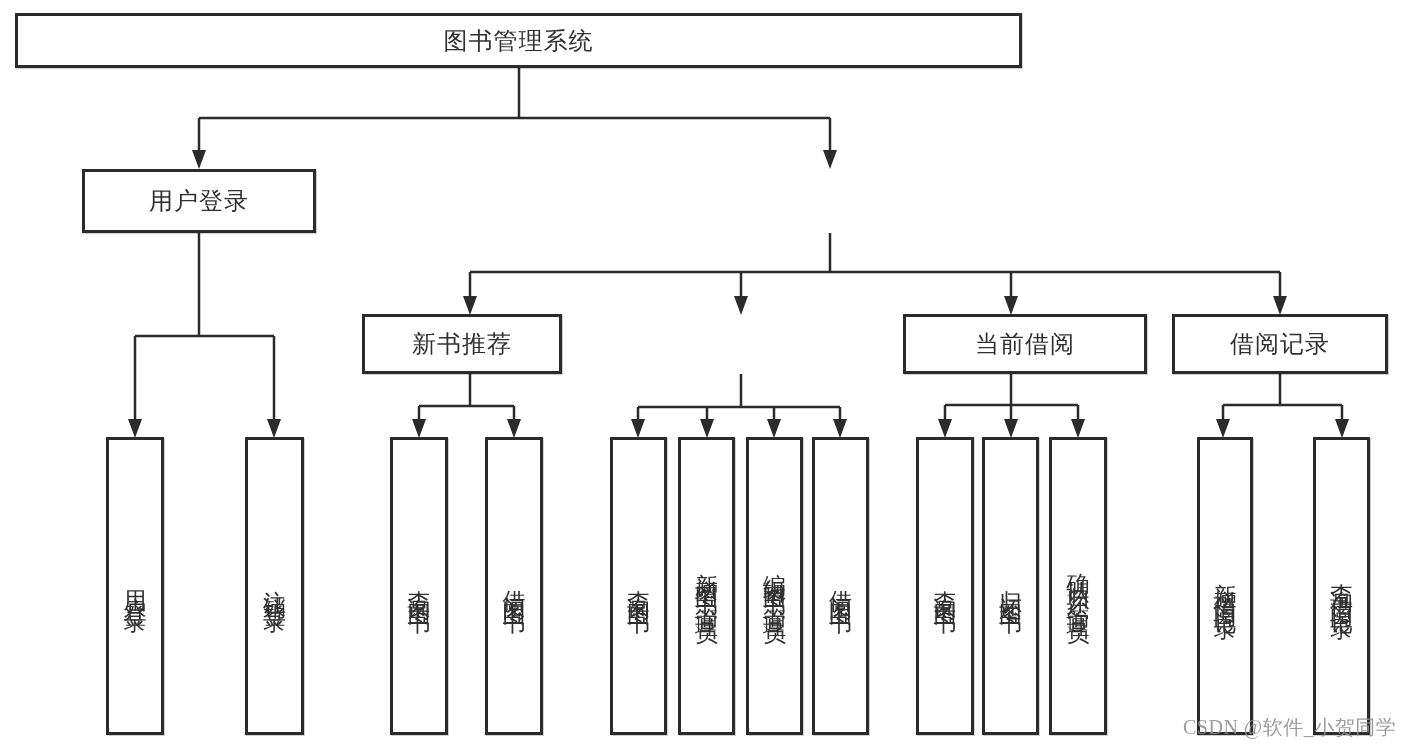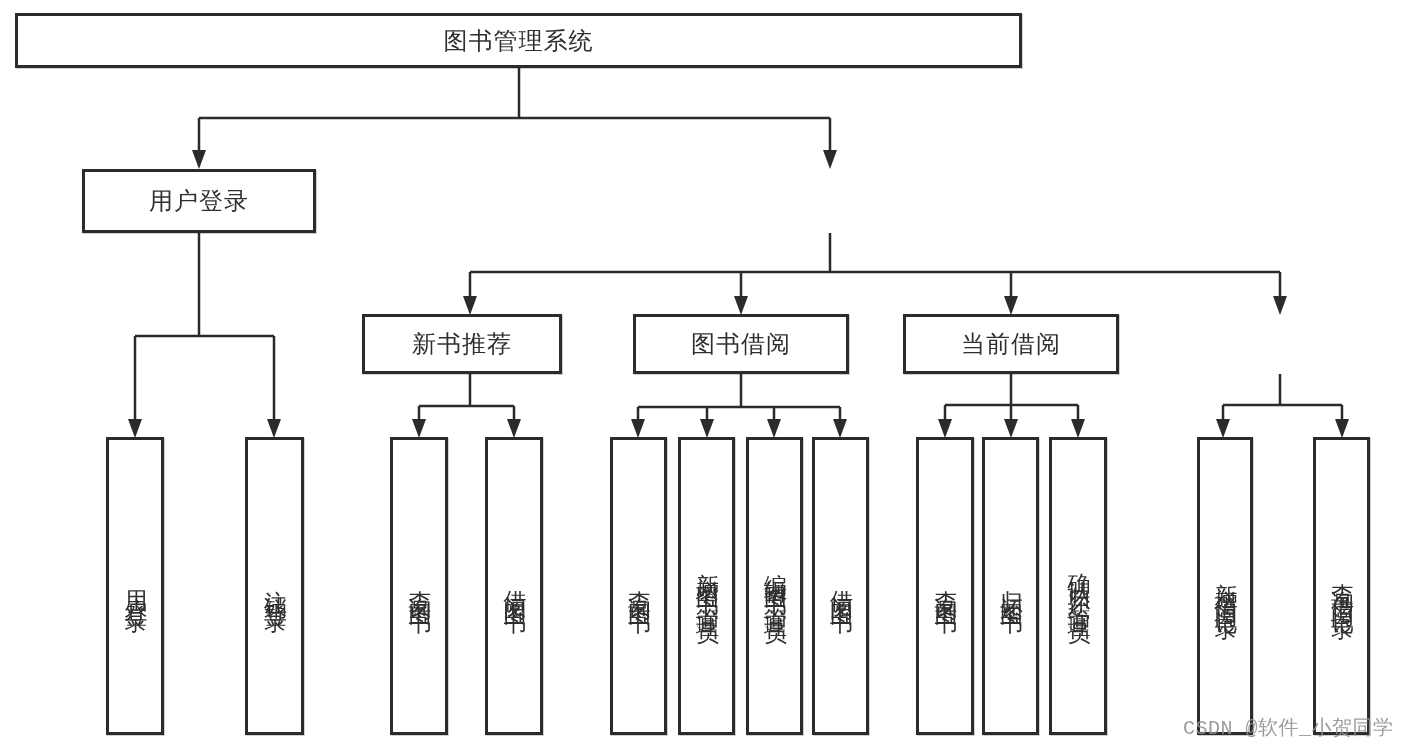"图书管理系统" .stage { font-family: Liberation Mono, monospace -> Liberation Serif, serif }
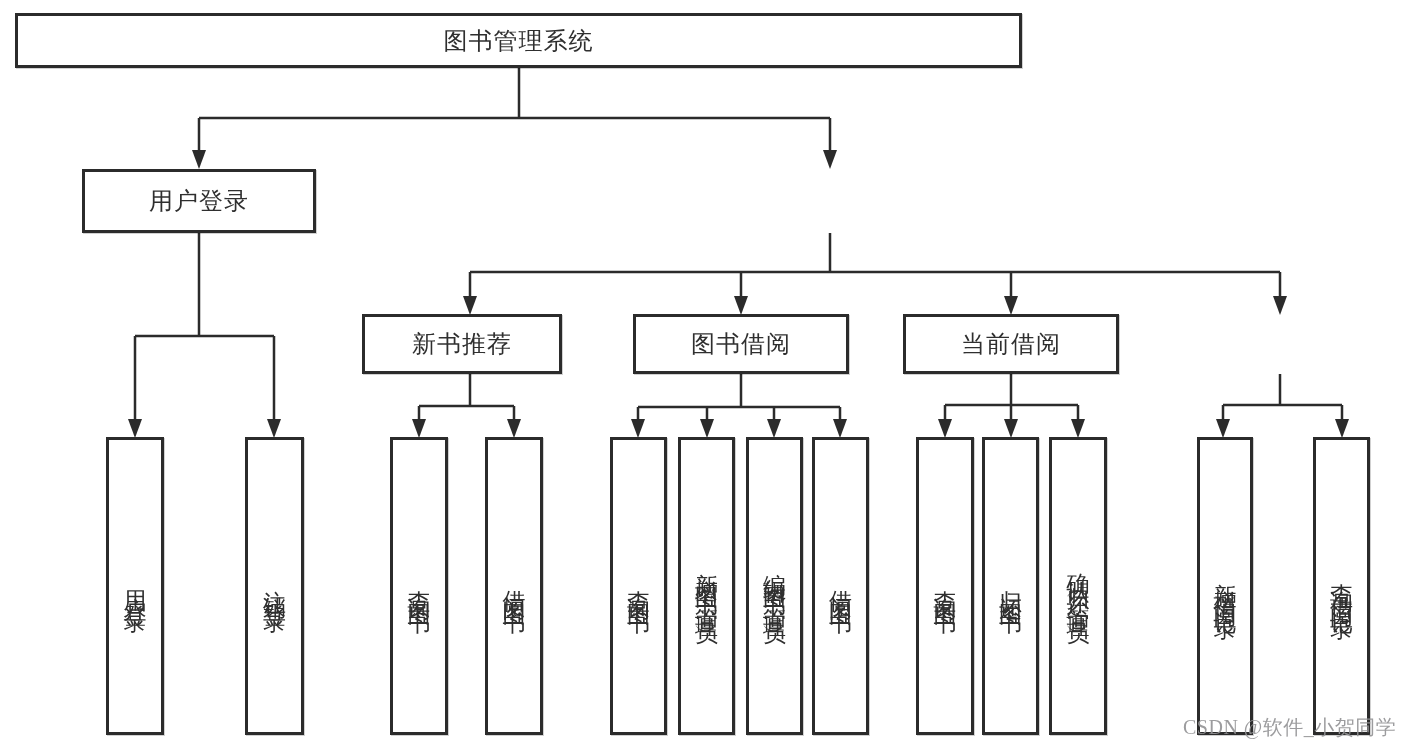"图书借阅" div.node { html: <div>图书借阅</div> -> none }
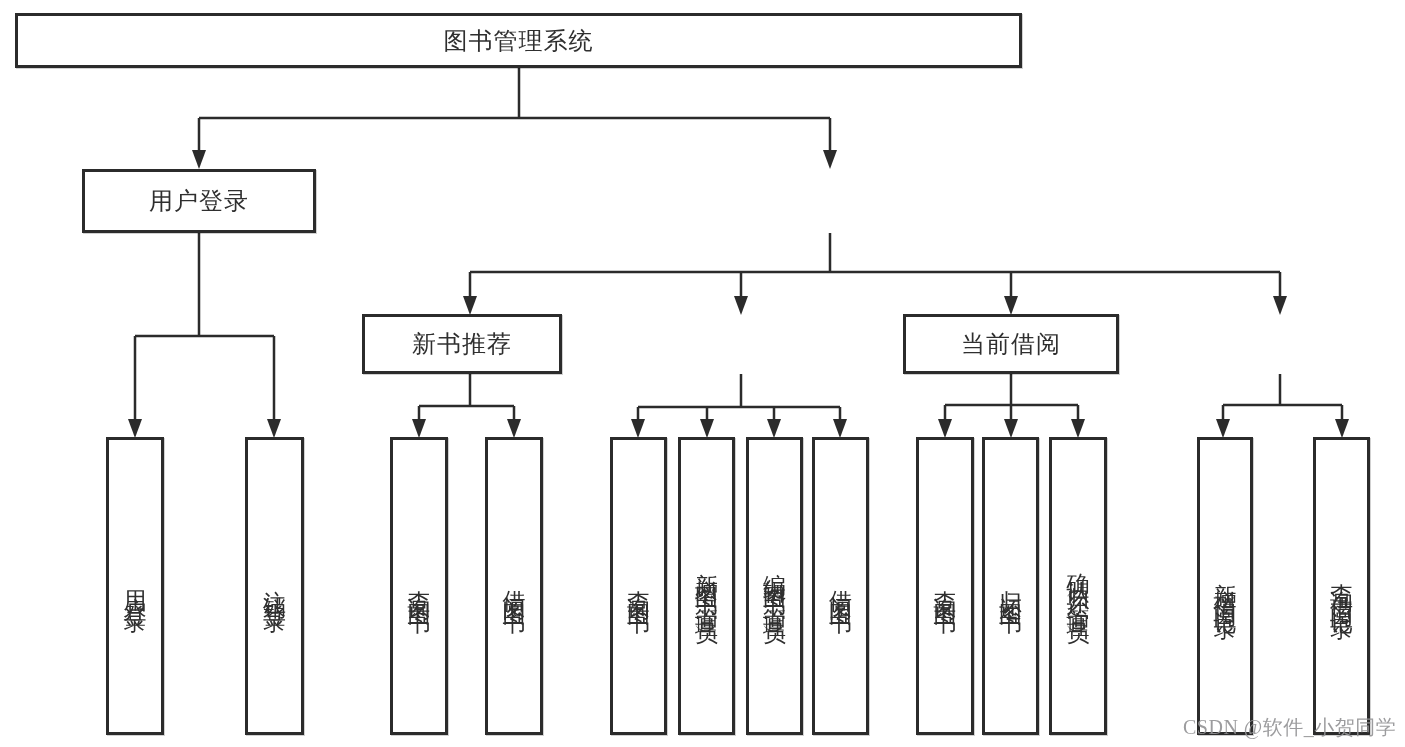"当前借阅" div.node { width: 216px -> 244px }
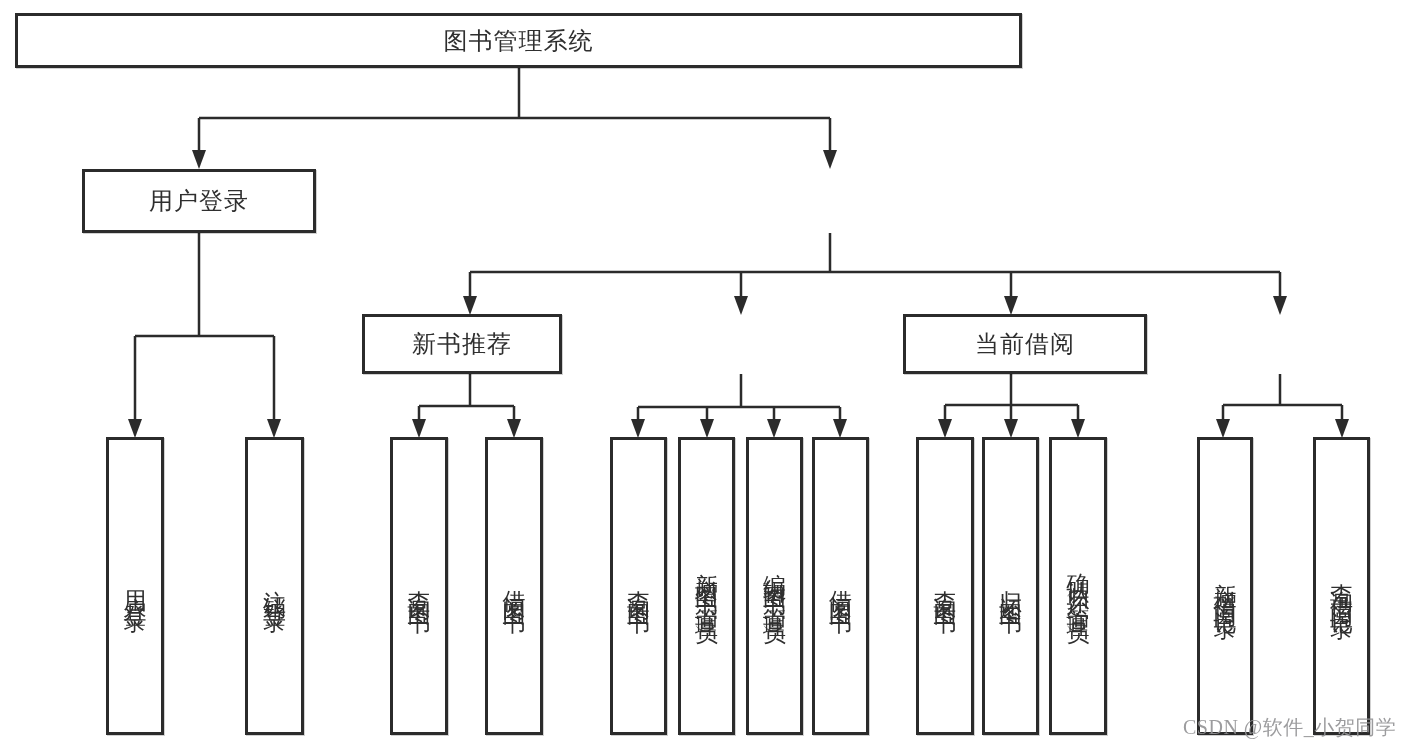"借阅记录" div.node { html: none -> <div>借阅记录</div> }
